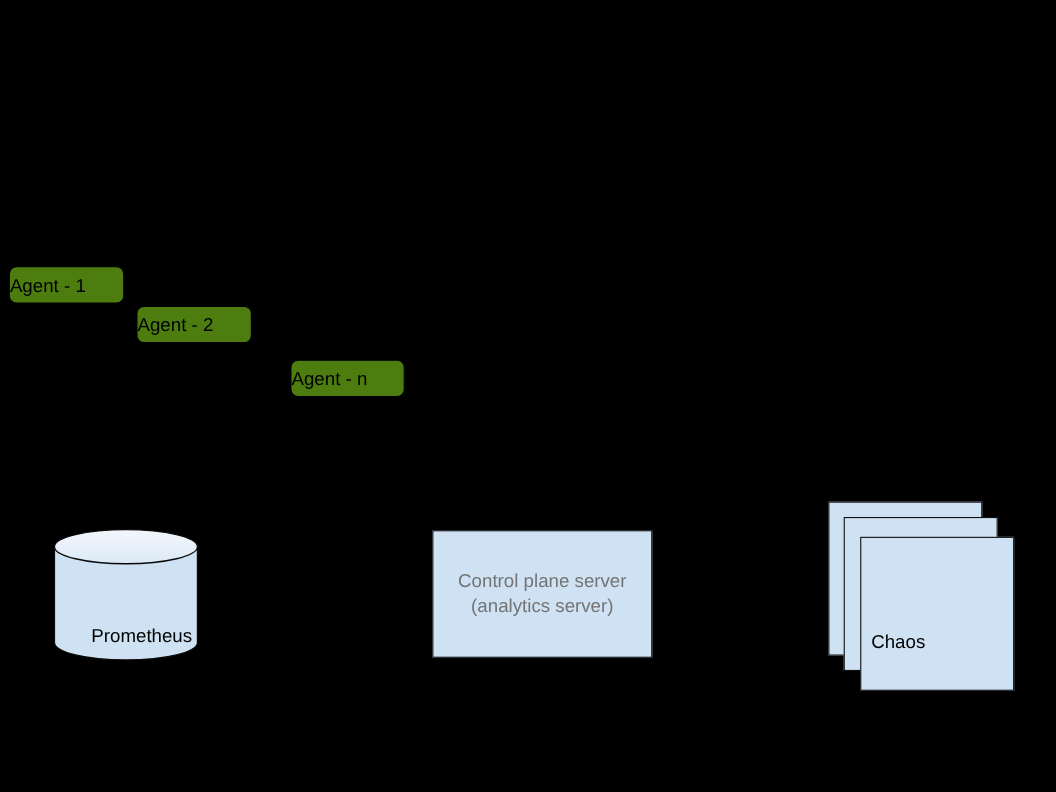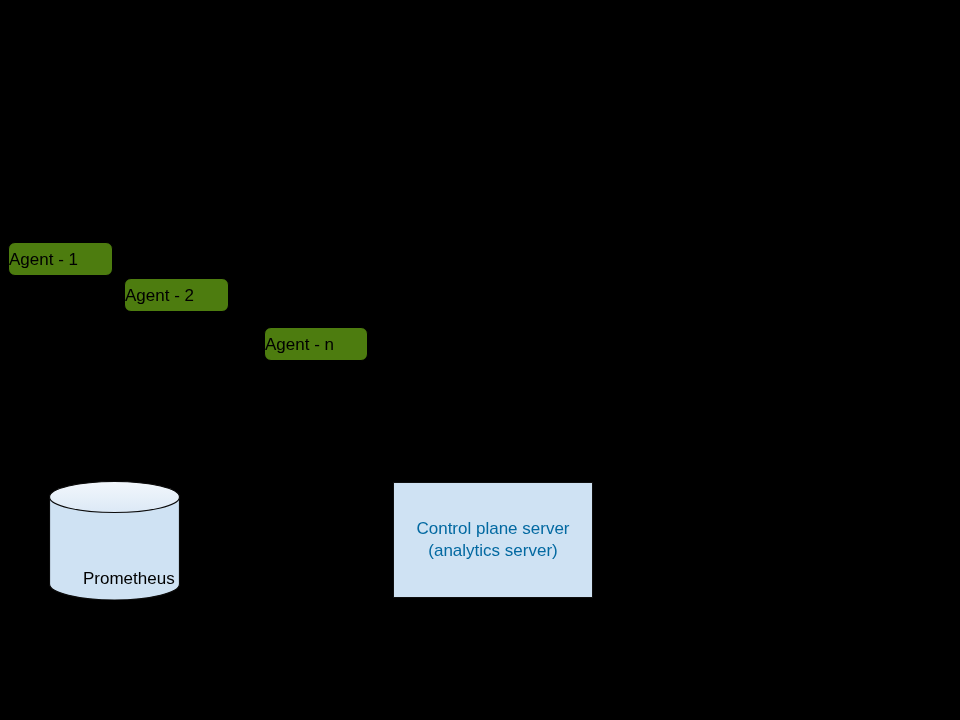"Control plane server" .rect-node { color: #0369a1 -> #737373 }
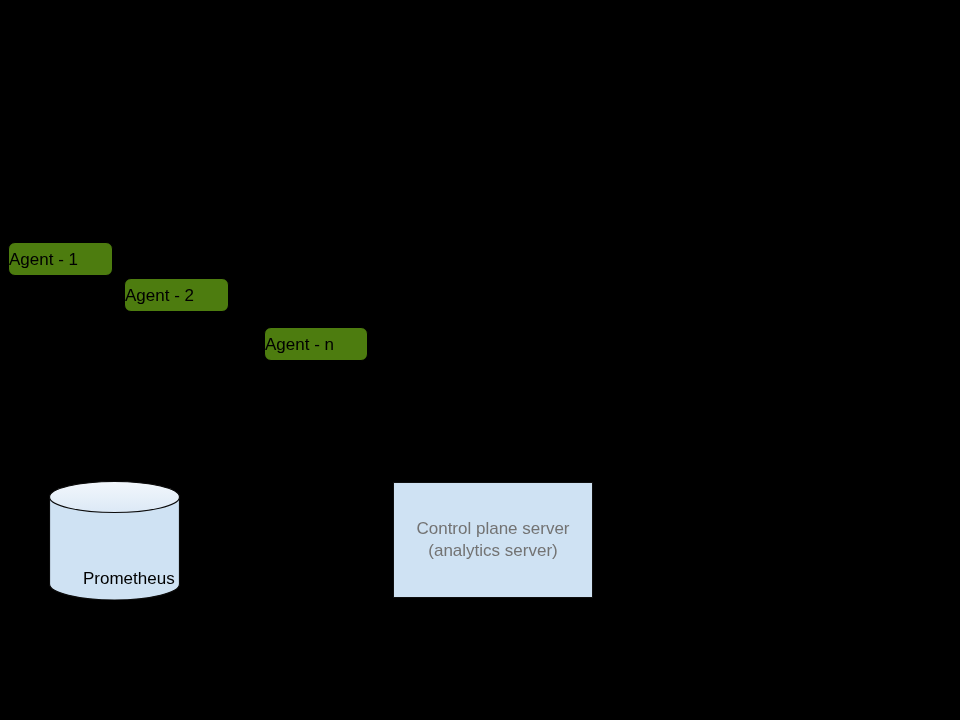"Chaos" div.stack { html: none -> <div> <div></div> <div></div> <div></div> <div> <div>Chaos</div> <div>interleaved</div> <div>dashboards</div> </div> </div> }
